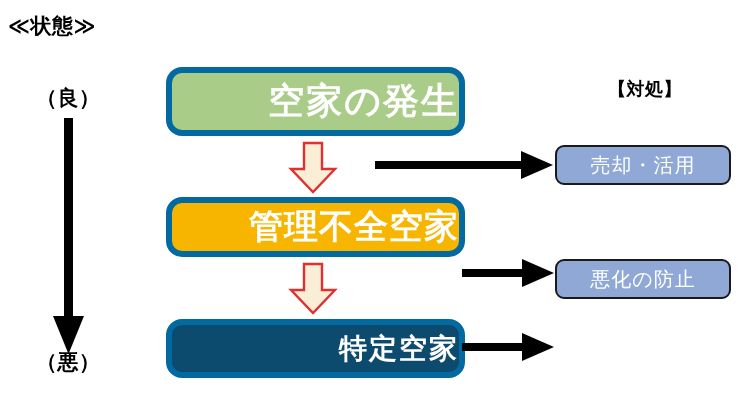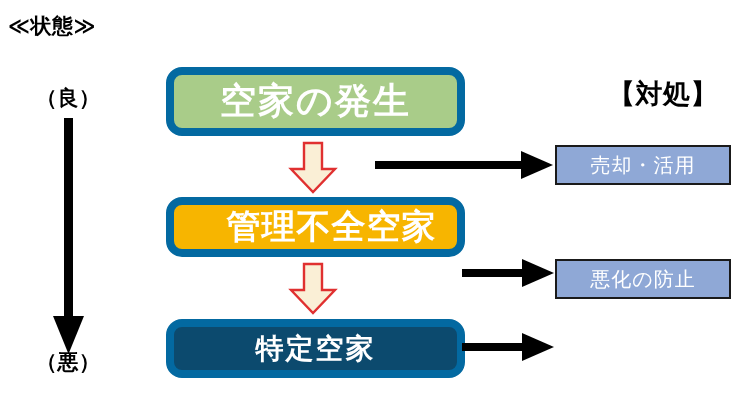"空家の発生" .stage-box { border: 8px solid #0369a1 -> 6px solid #0369a1; justify-content: center -> flex-end }
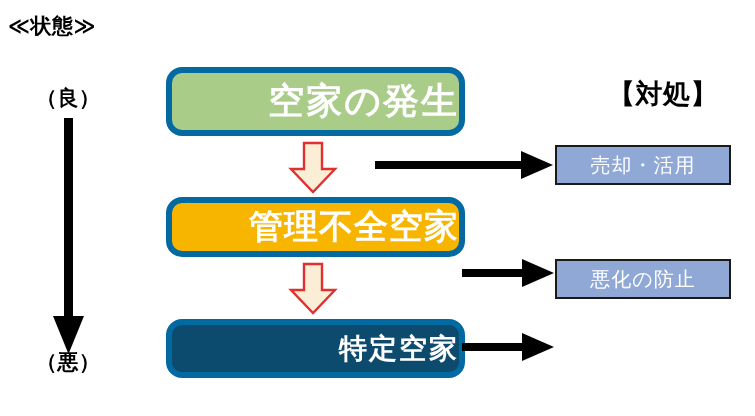"【対処】" #action-heading { font-size: 27px -> 18px }
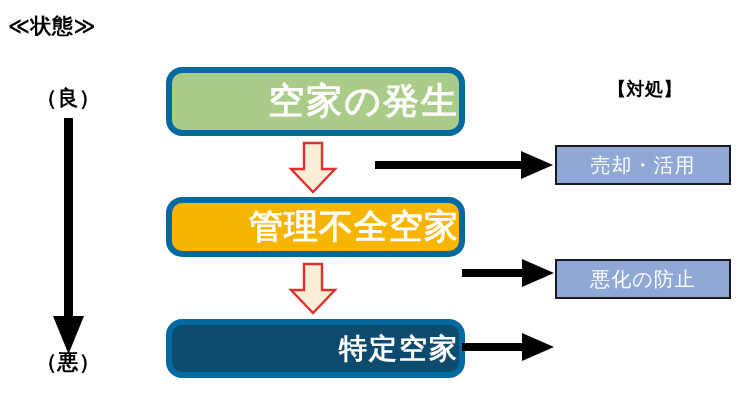"売却・活用" .action-box { border-radius: 0 -> 9px }
